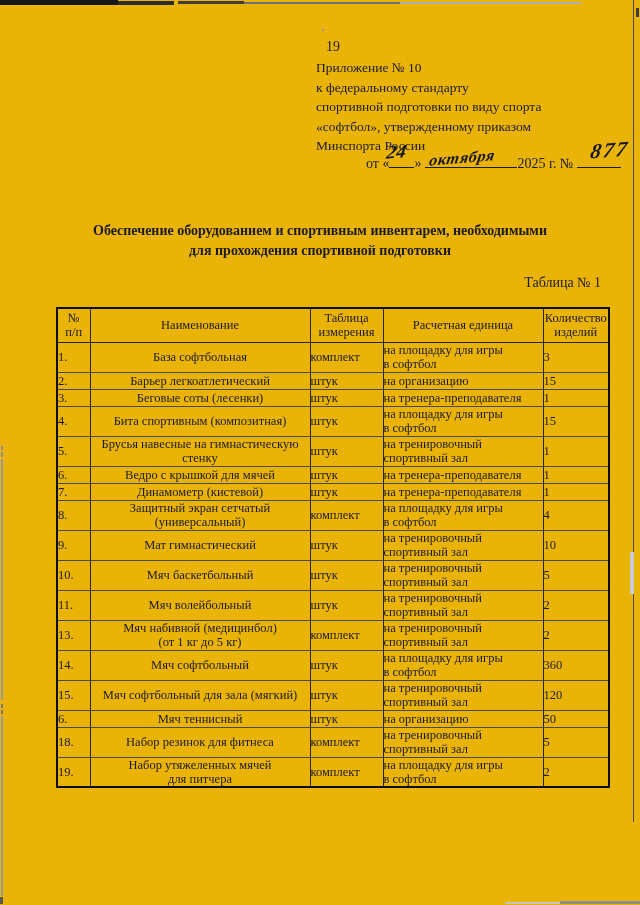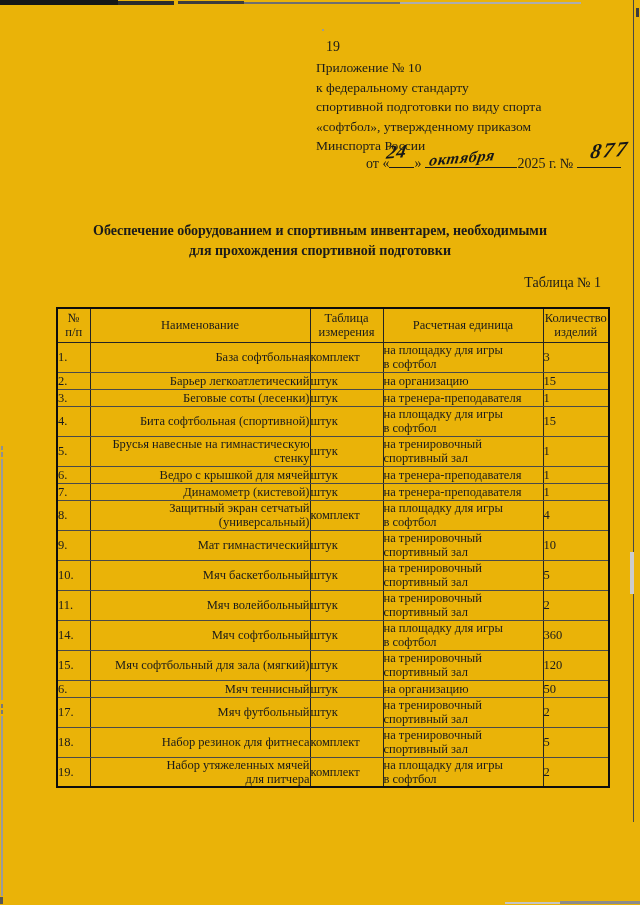"База софтбольная" .c-name { text-align: right -> center }
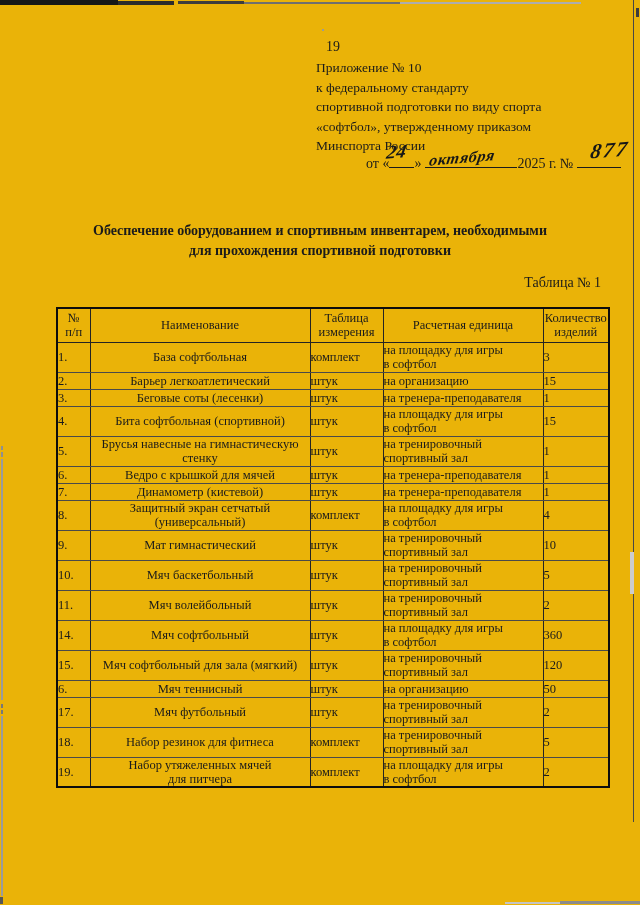"Бита софтбольная (спортивной)" td.c-name { text: софтбольная (спортивной -> спортивным (композитная }
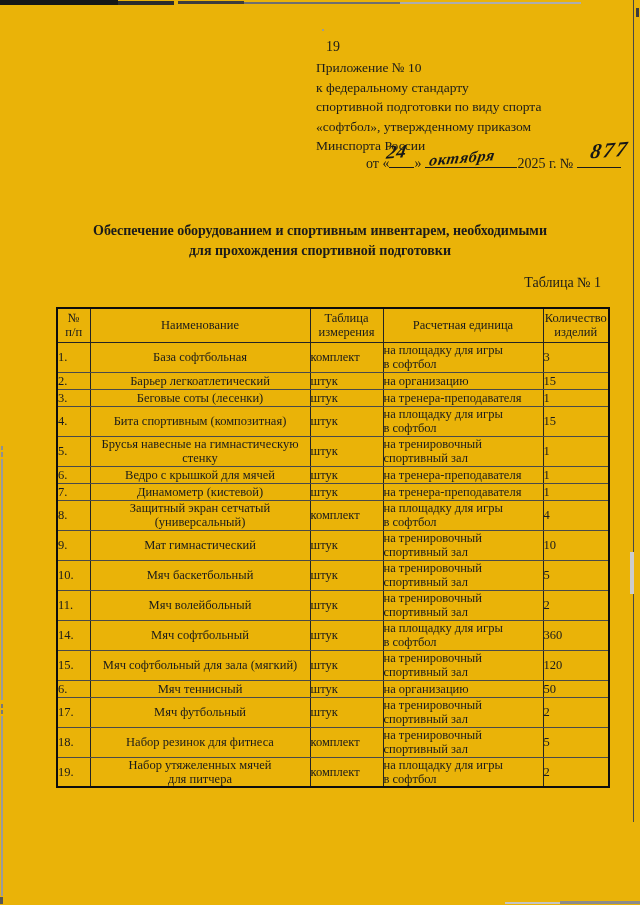"13." tr.h2 { html: none -> <tr> <td>13.</td> <td>Мяч набивной (медицинбол) (от 1 кг до 5 кг)</td> <td>комплект</td> <td>на тренировочный спортивный зал</td> <td>2</td> </tr> }
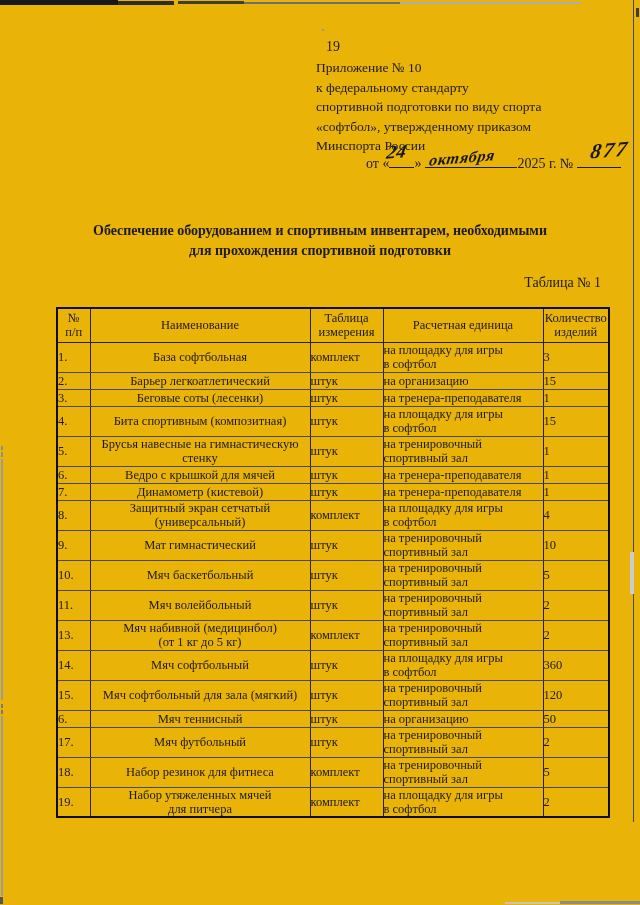"17." tr.h2 { html: <tr> <td>17.</td> <td>Мяч футбольный</td> <td>штук</td> <td>на тренировочный спортивный зал</td> <td>2</td> </tr> -> none }
